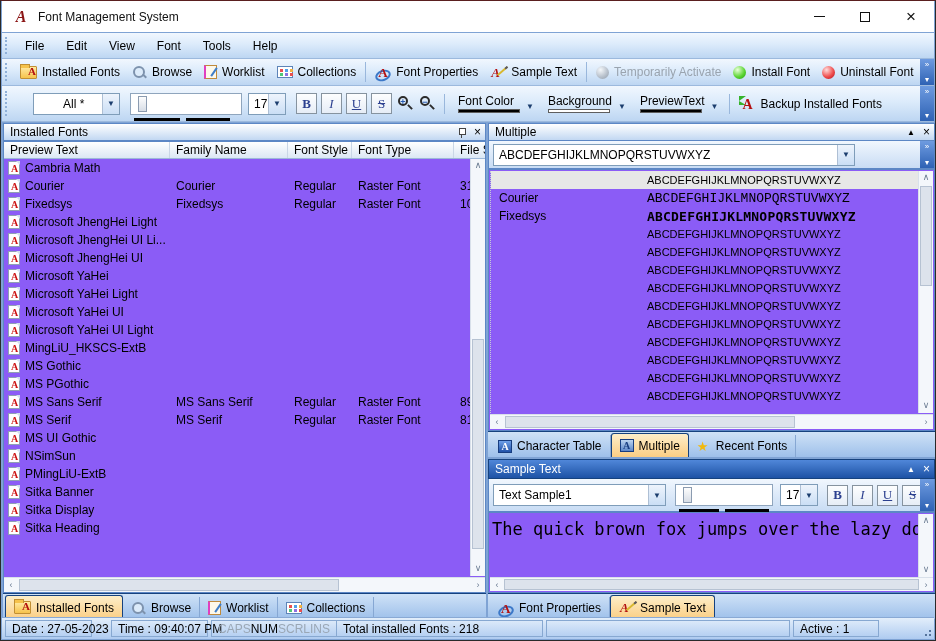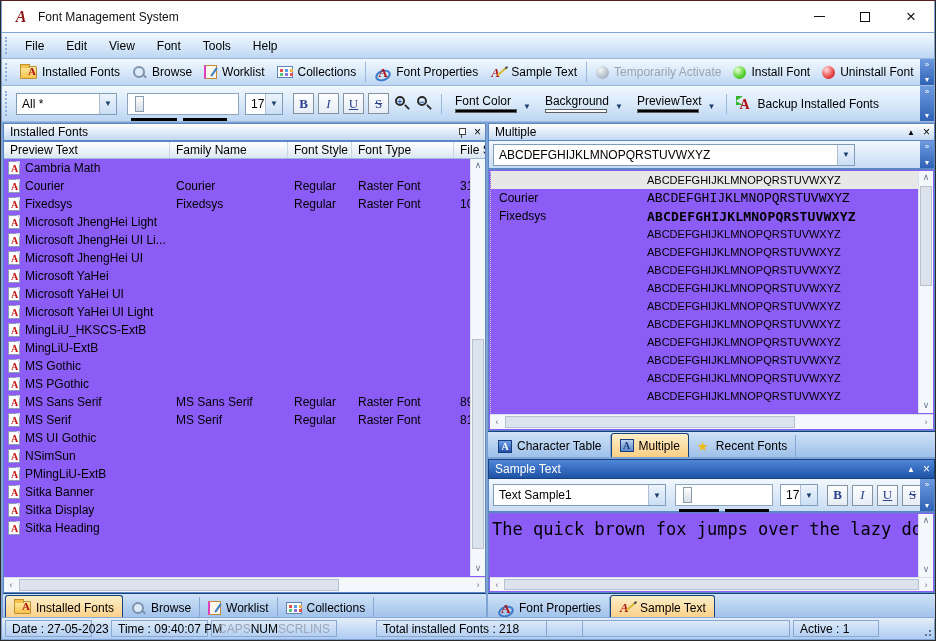"All *" span.combo { margin-left: 2px -> 19px; padding-left: none -> 24px; width: 101px -> 87px }
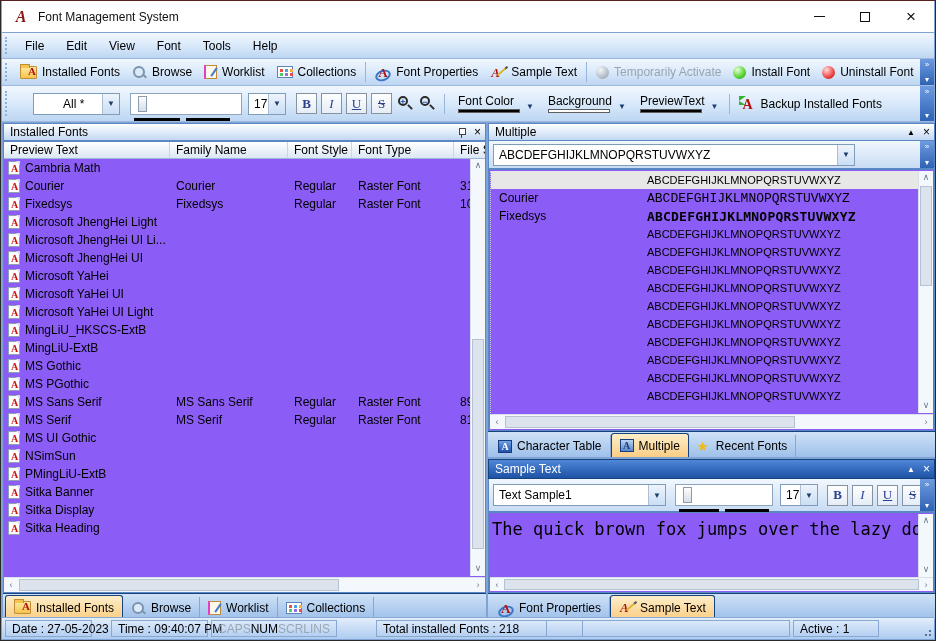"Microsoft YaHei Light" div.ift-row { html: none -> <div> <div> <span></span> <span>Microsoft YaHei Light</span> </div> <div></div> <div></div> <div></div> <div></div> </div> }
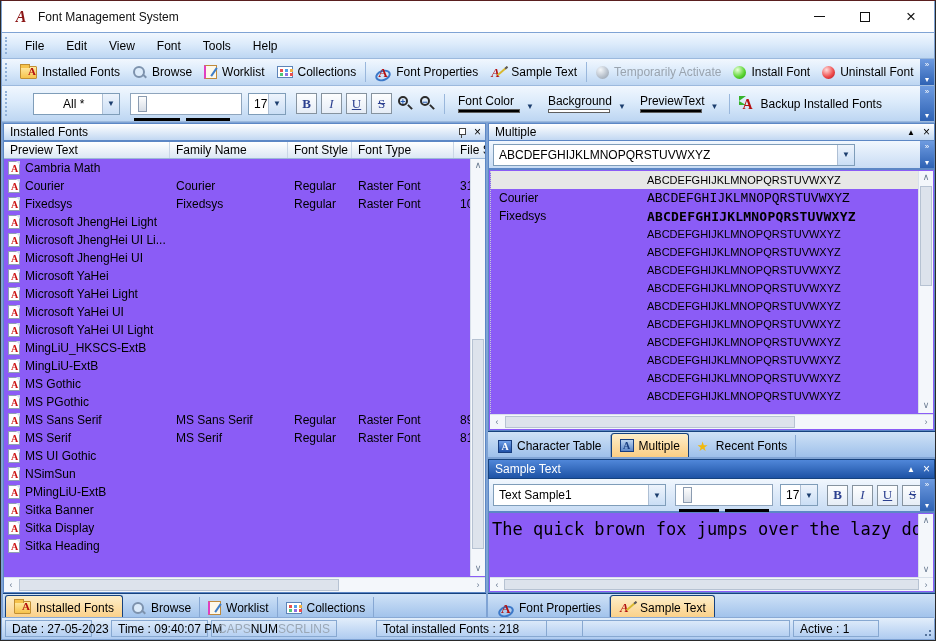"MingLiU-ExtB" div.ift-row { html: <div> <div> <span></span> <span>MingLiU-ExtB</span> </div> <div></div> <div></div> <div></div> <div></div> </div> -> none }
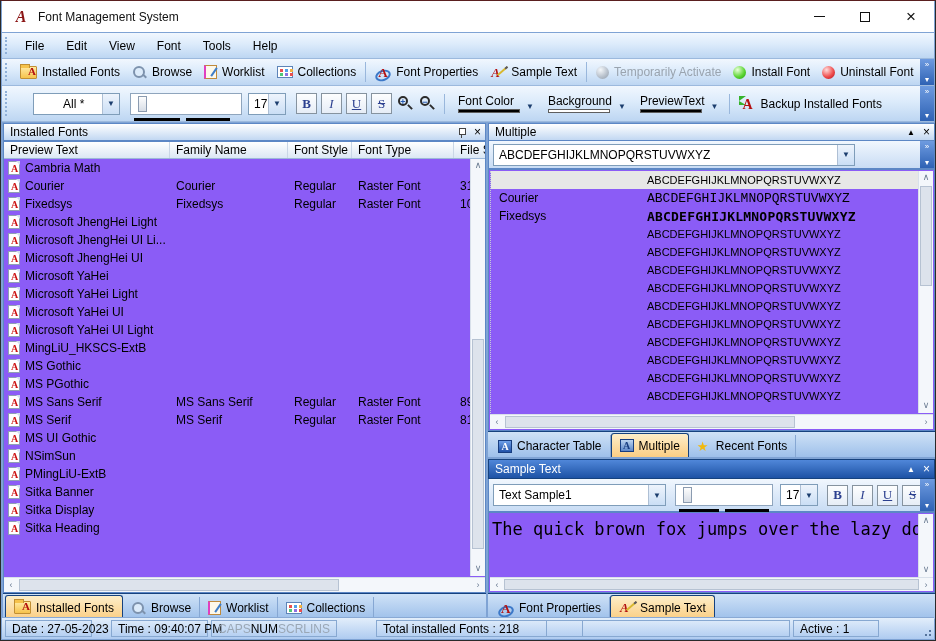"Total installed Fonts : 218" span.seg { margin-left: 40px -> none }
